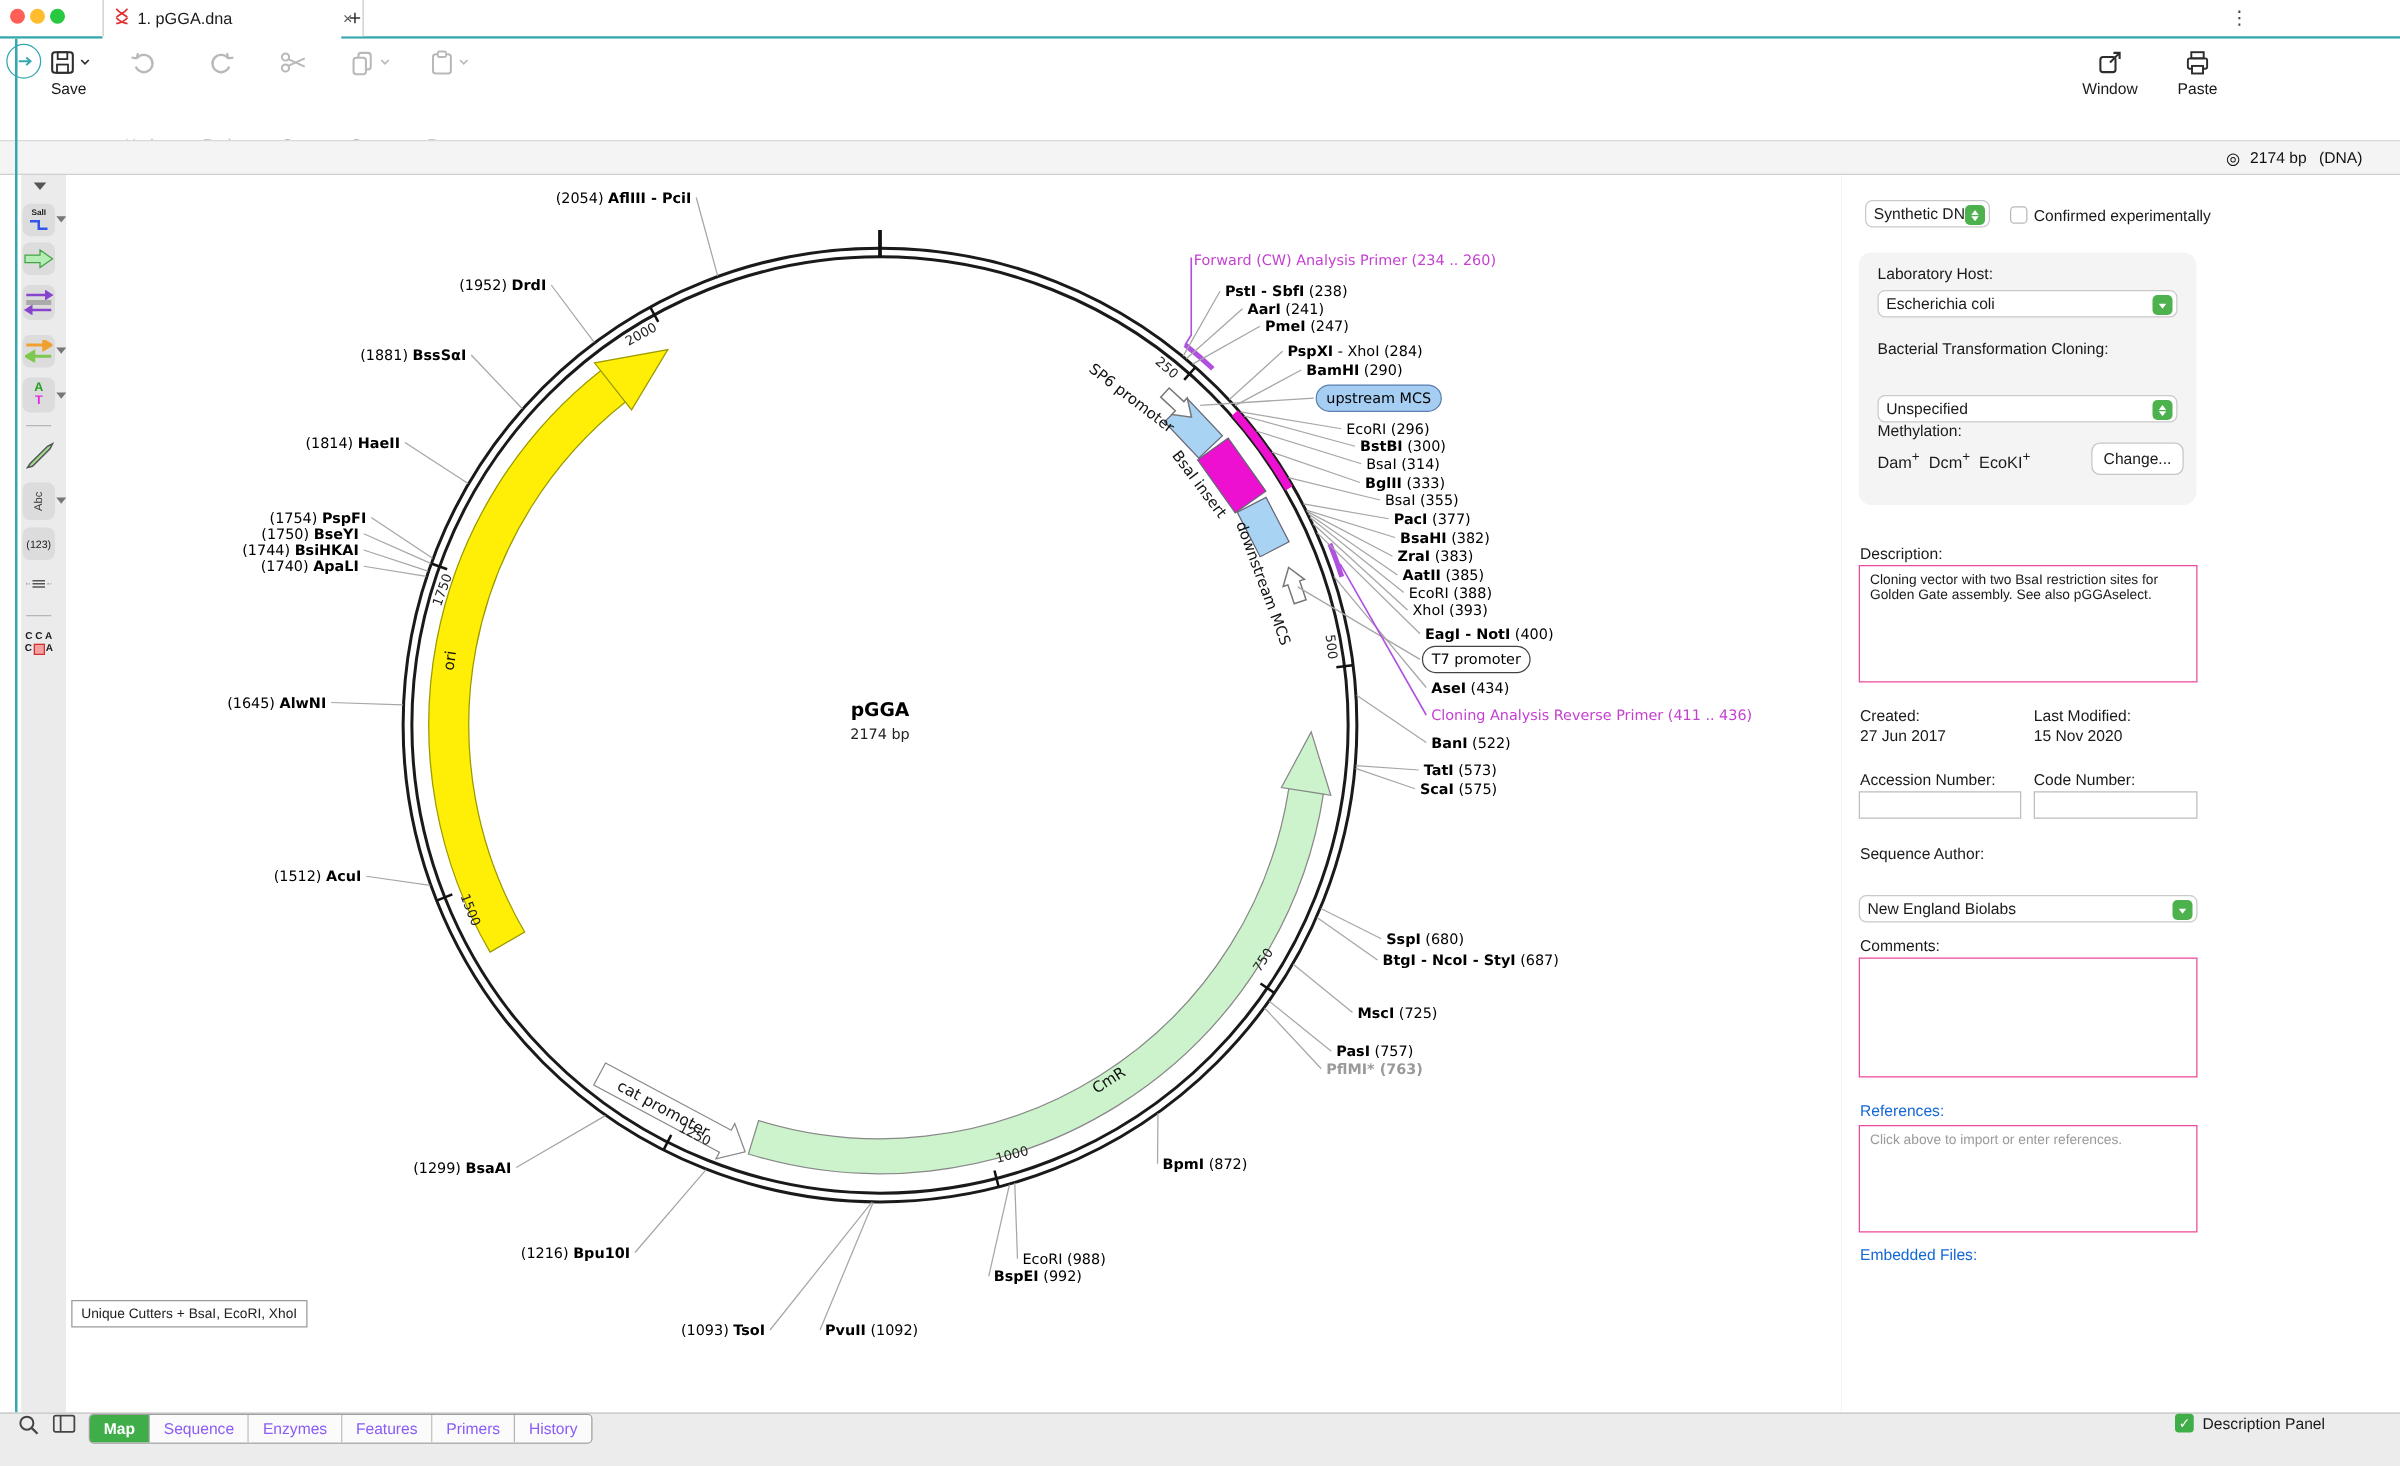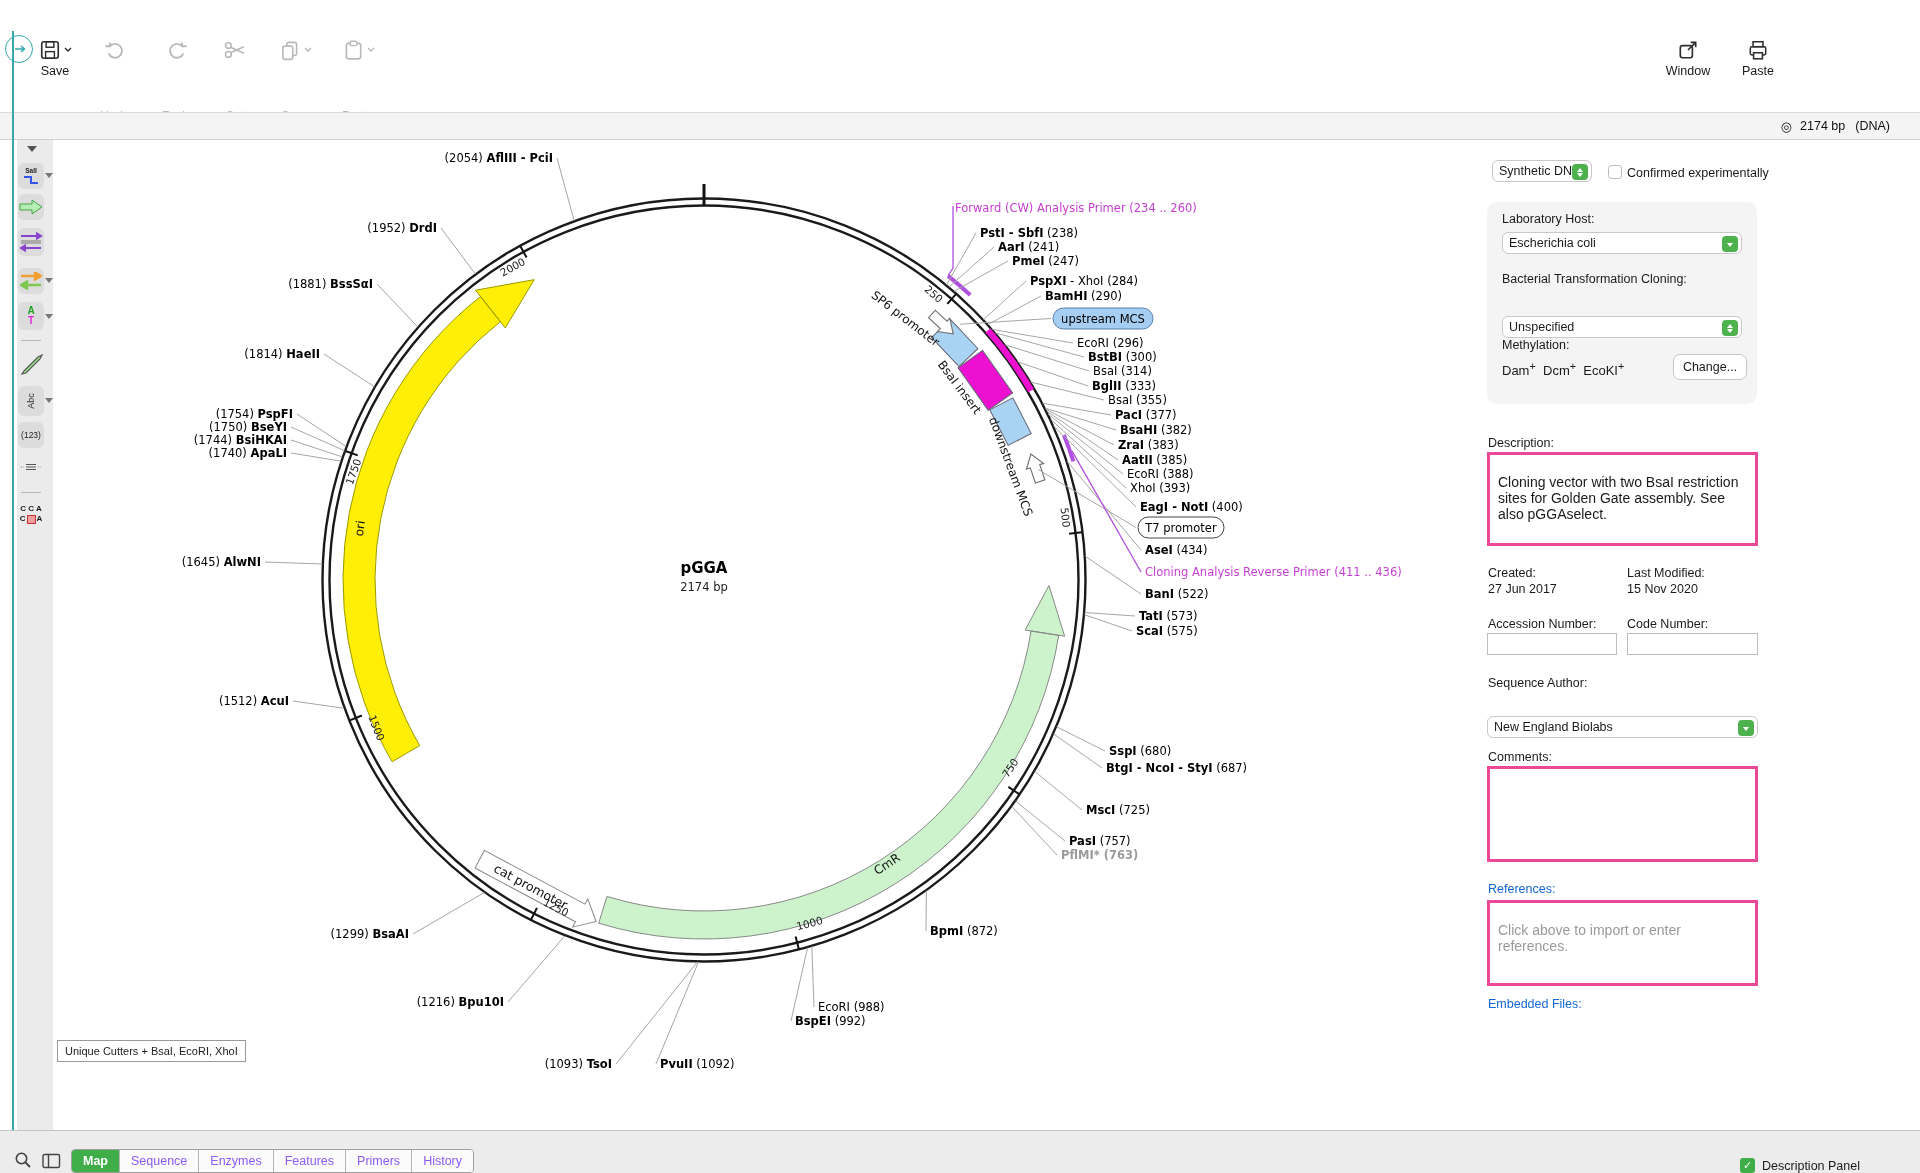"1. pGGA.dna" div.abs { html: none -> <div> <div></div> <div></div> <div></div> <div></div> <div></div> <div> <span> <svg> <path></path> </svg> </span> <span>1. pGGA.dna</span> <span>×</span> </div> <div>+</div> <div>⋮</div> </div> }
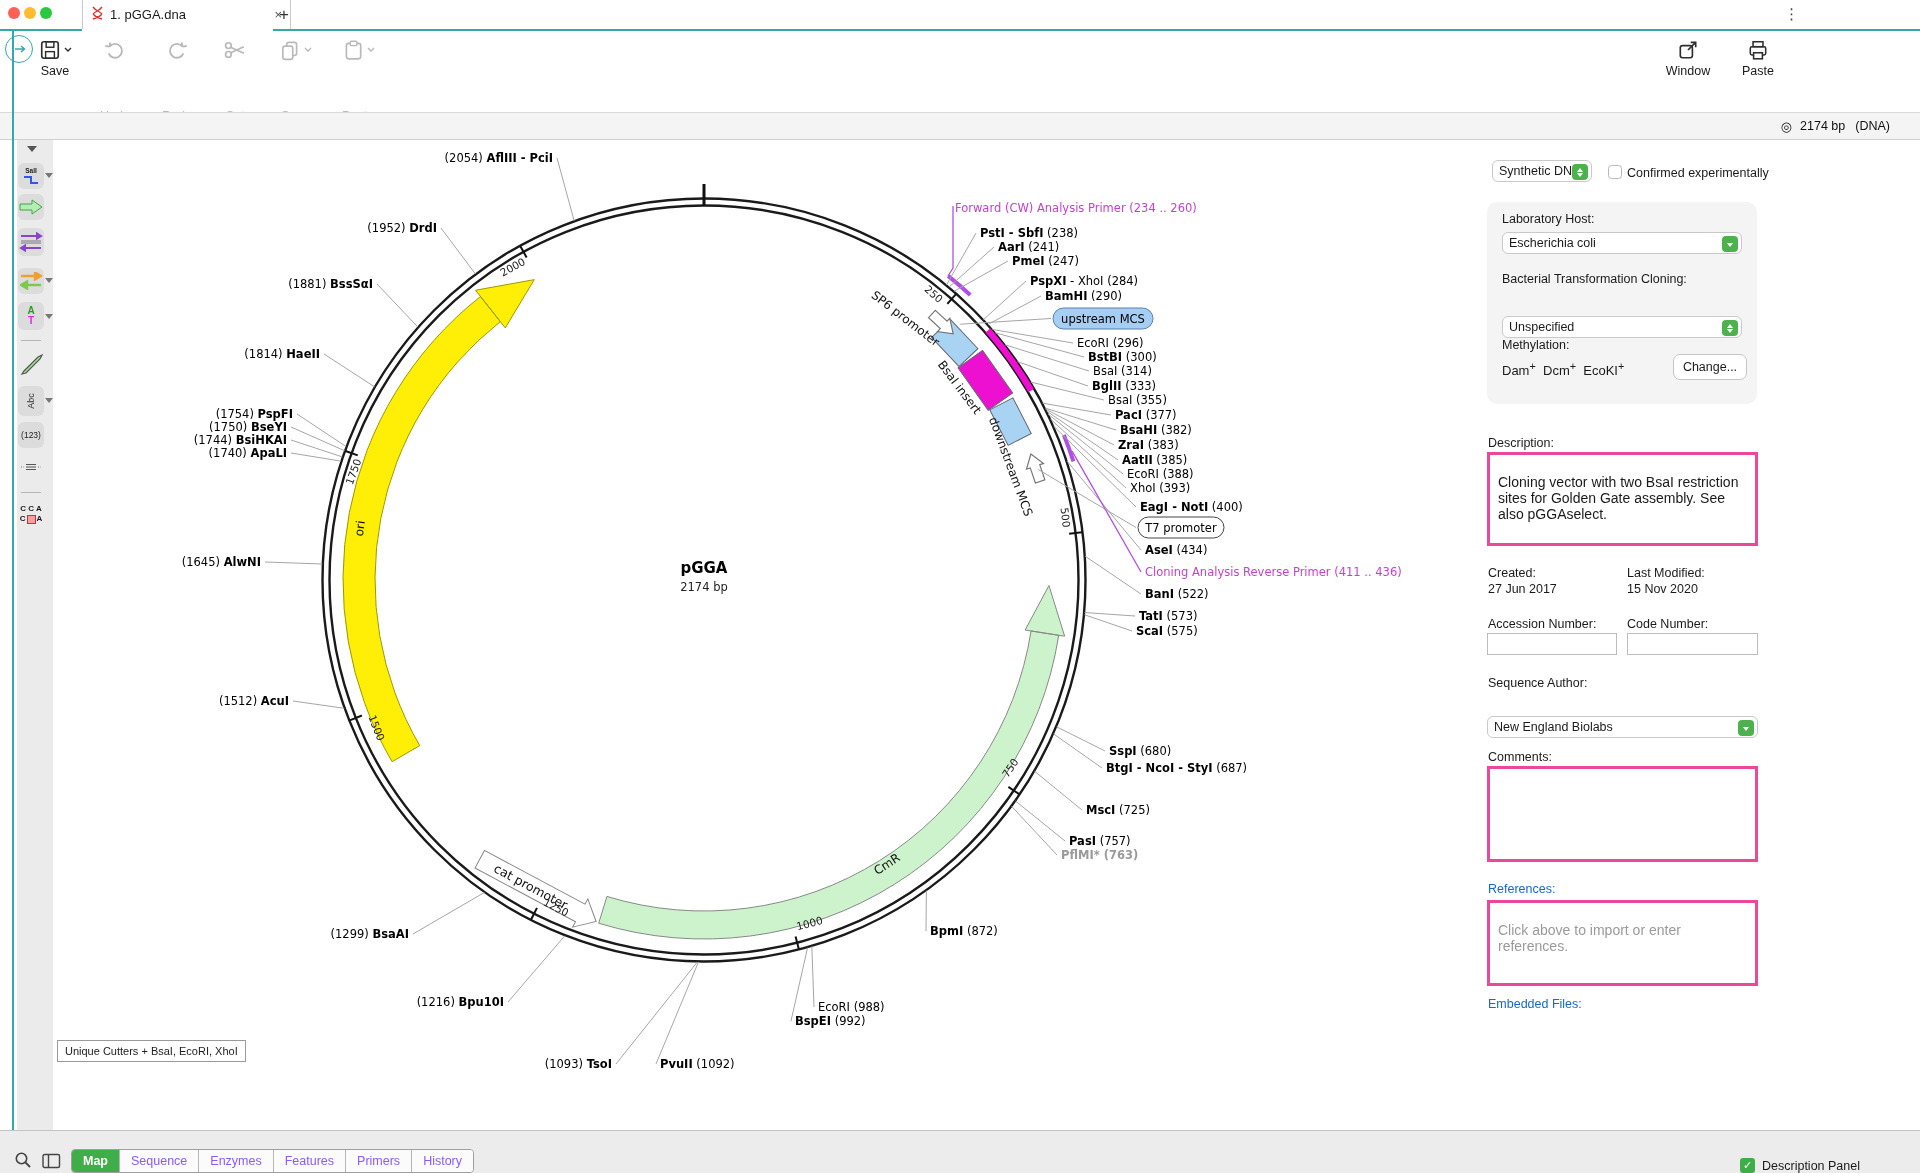"Cloning vector with two BsaI" .pbox { border: 3px solid #ec4899 -> 1px solid #ec4899; font-size: 14px -> 11px; padding: 19px 8px -> 5px 8px }
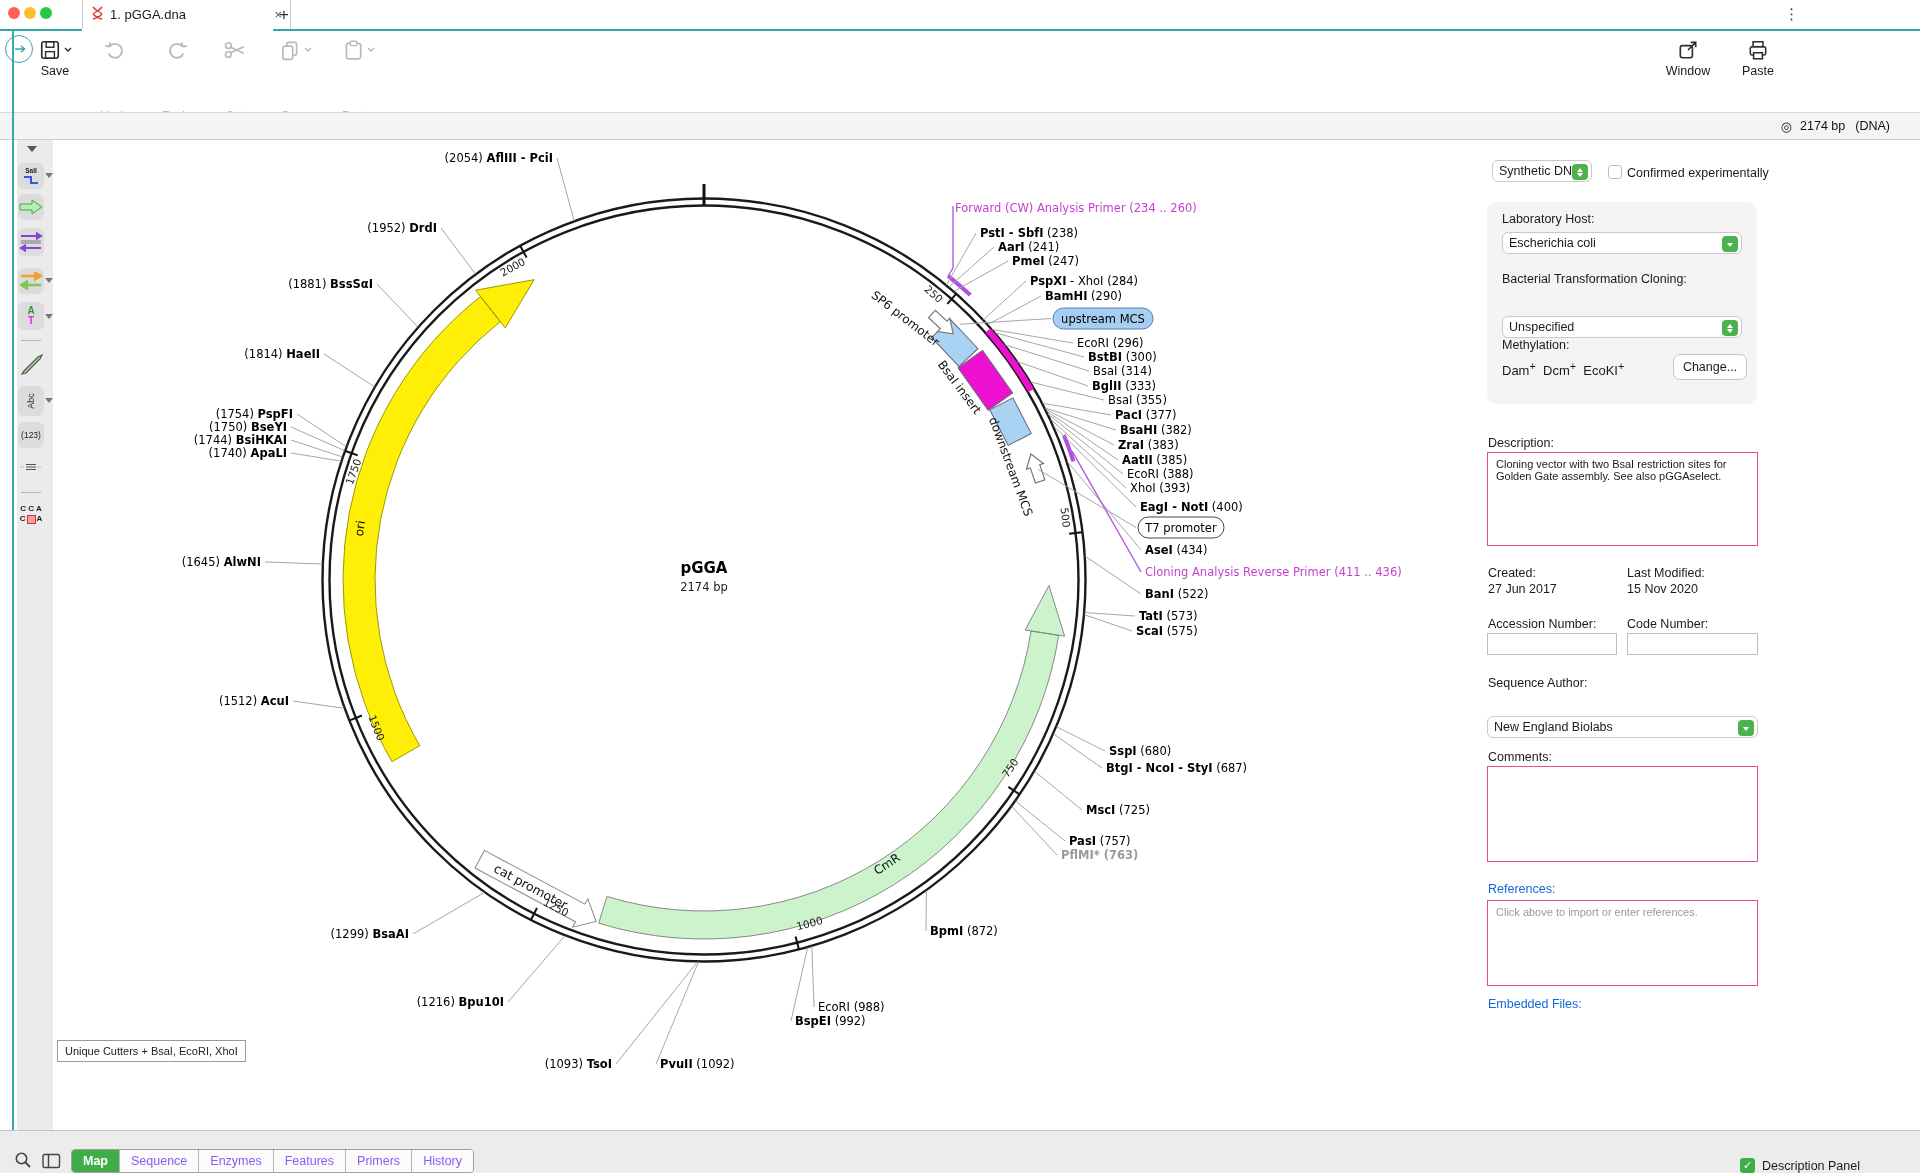"Map" #bottombar { align-items: flex-end -> flex-start }
